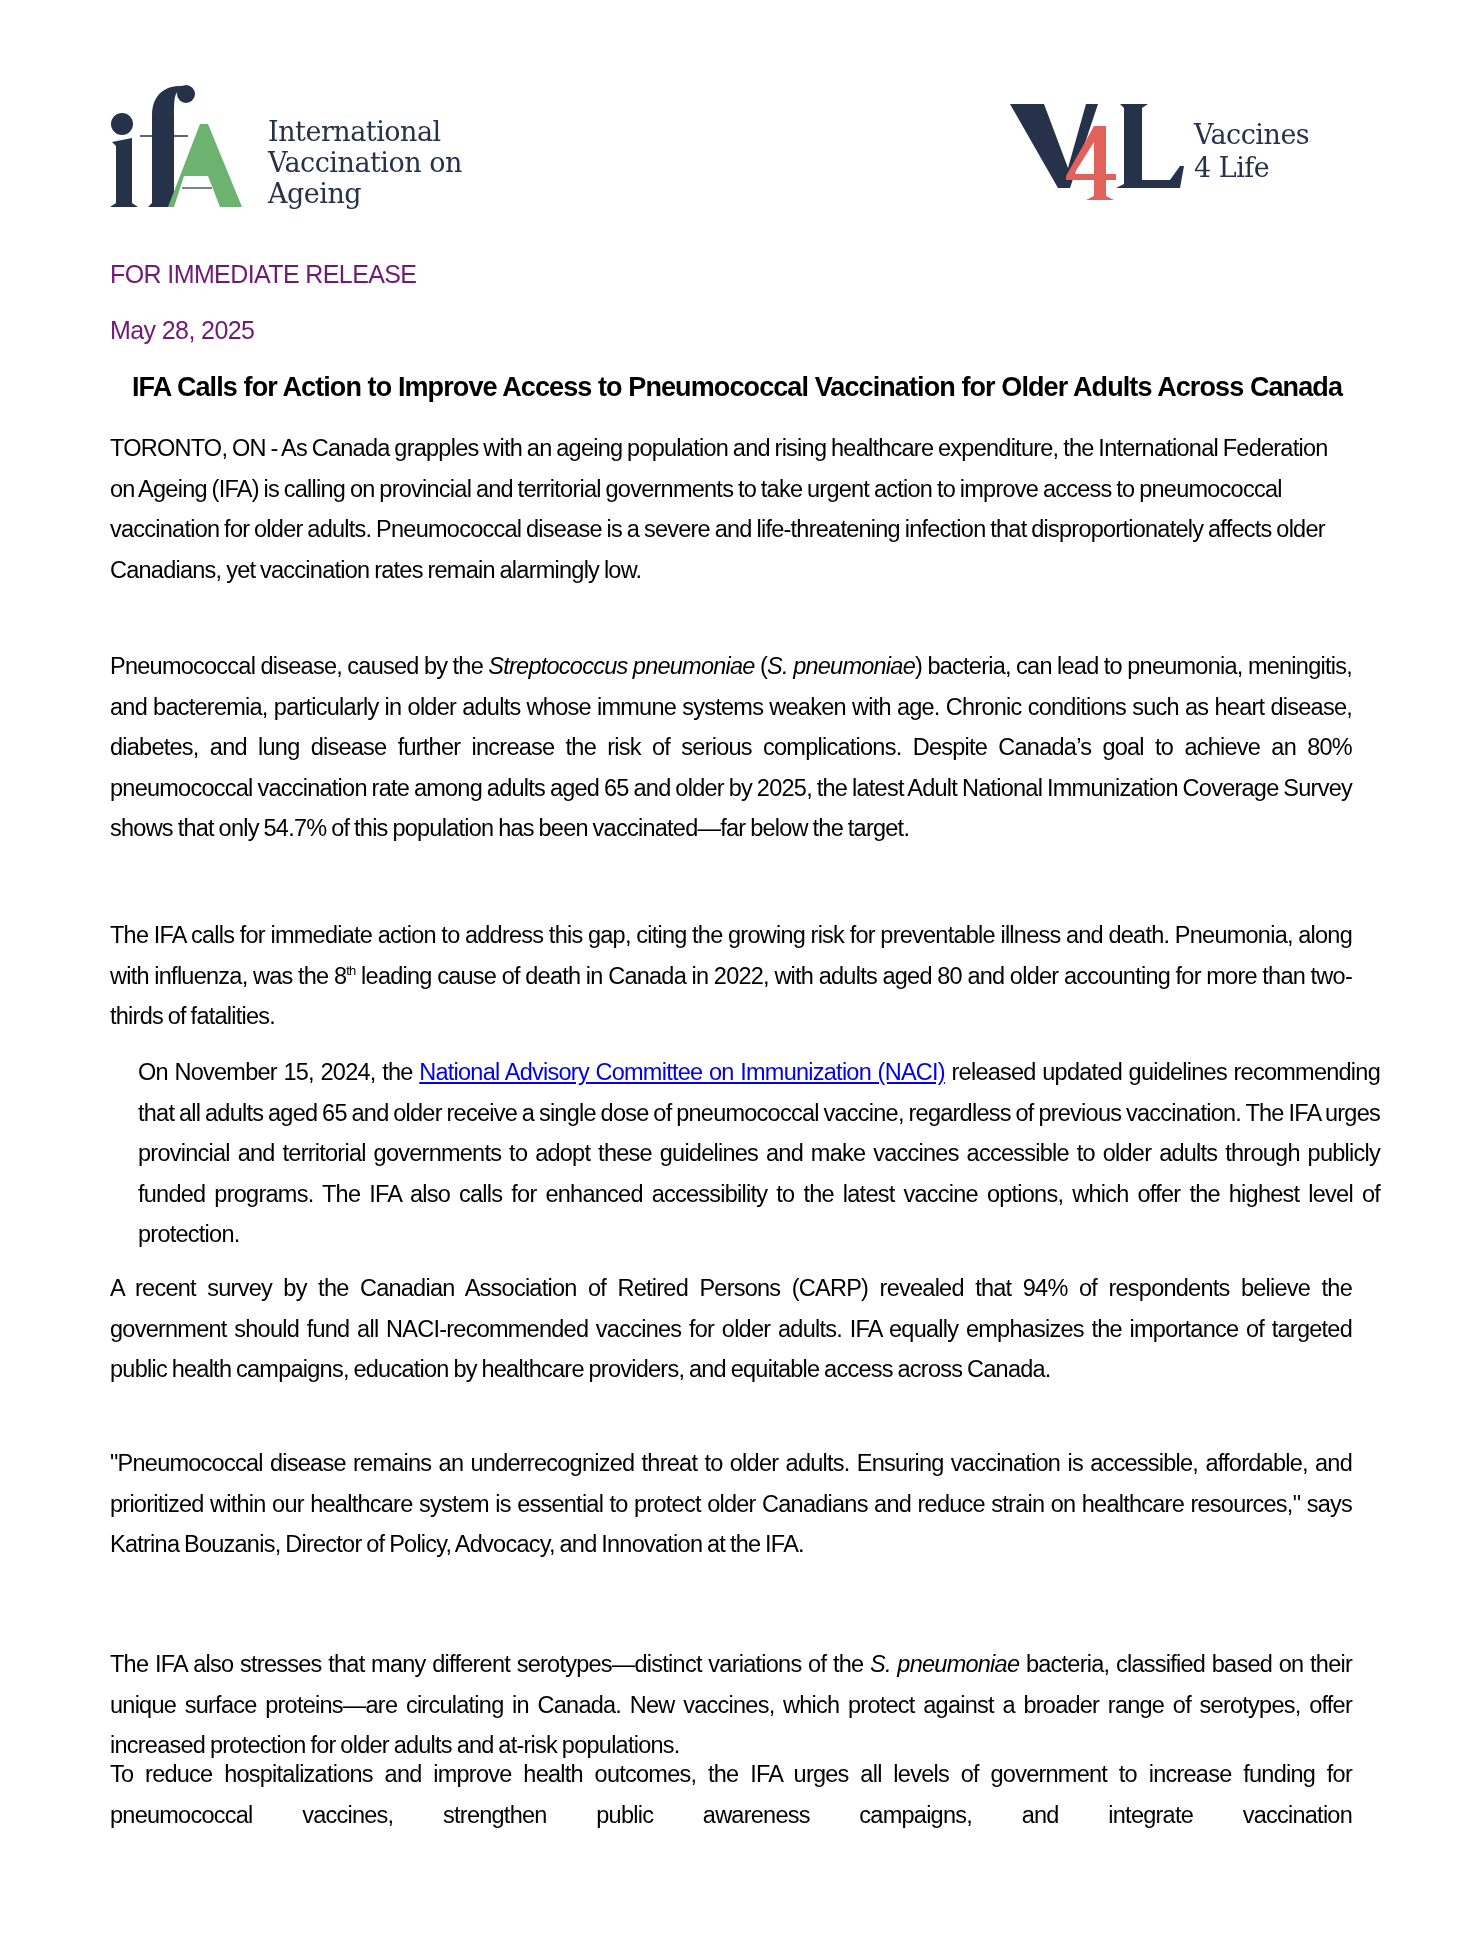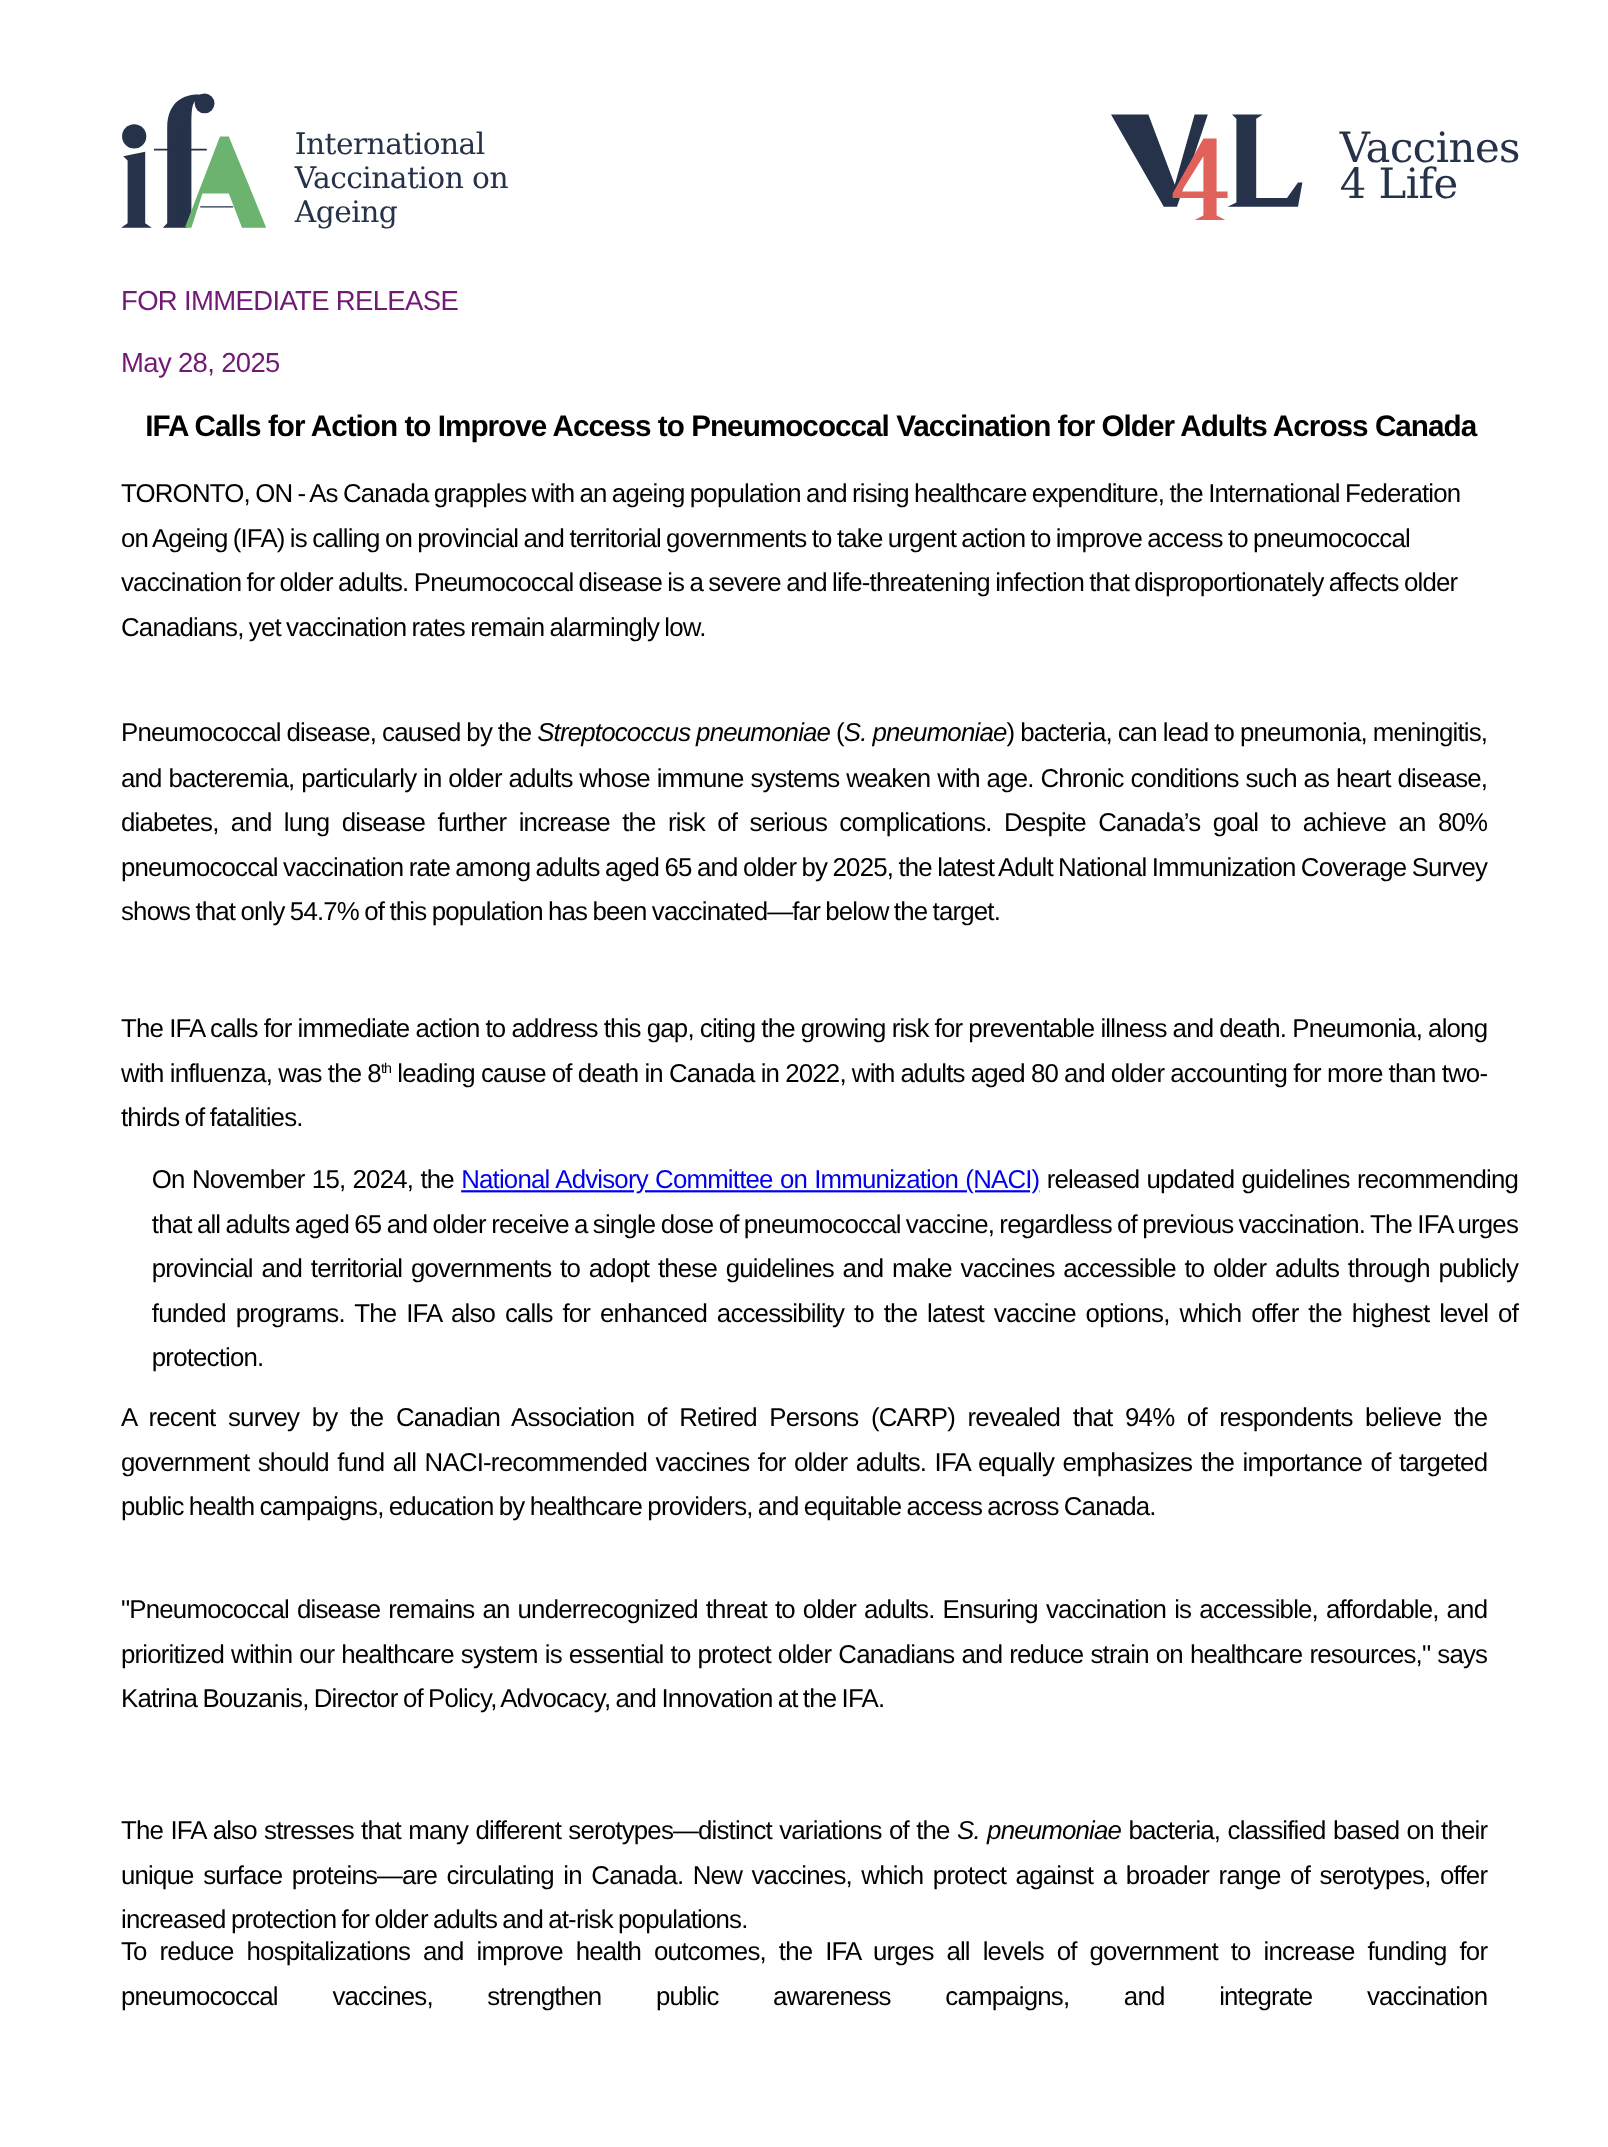"Vaccines" .logo-v4l .v4l-text { font-size: 38px -> 27px; left: 208px -> 184px }
